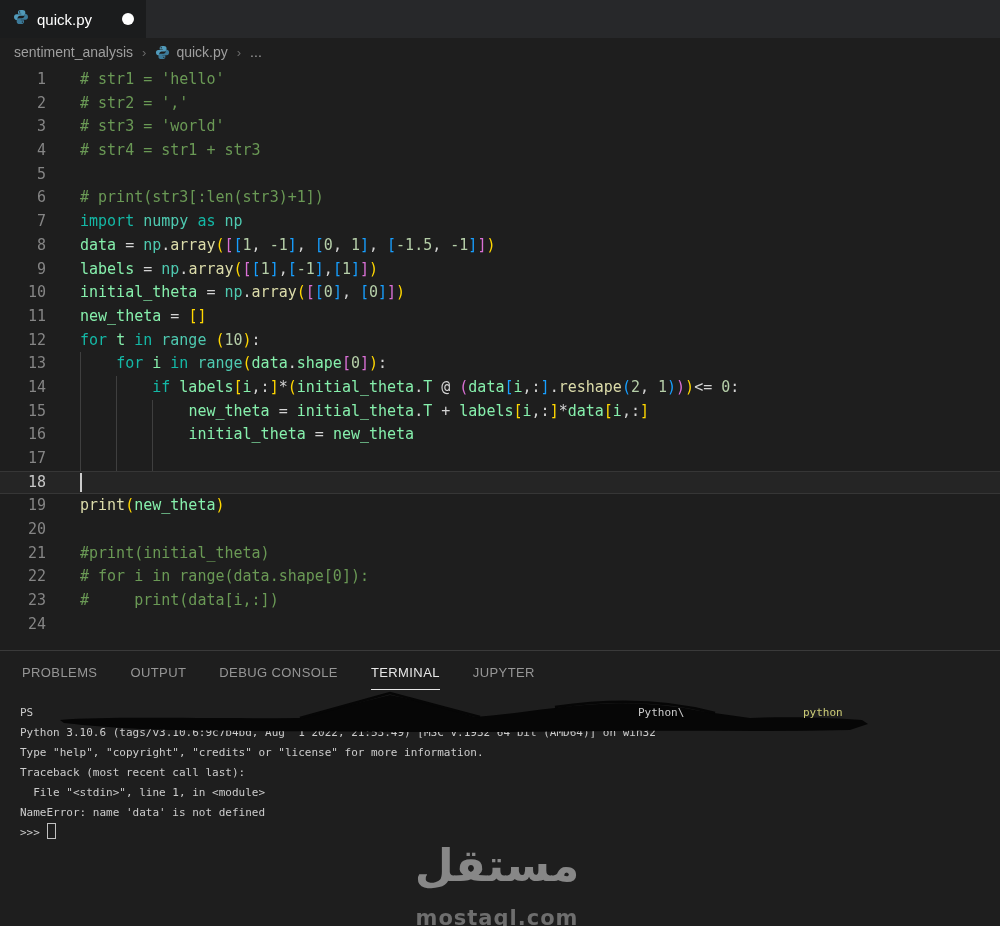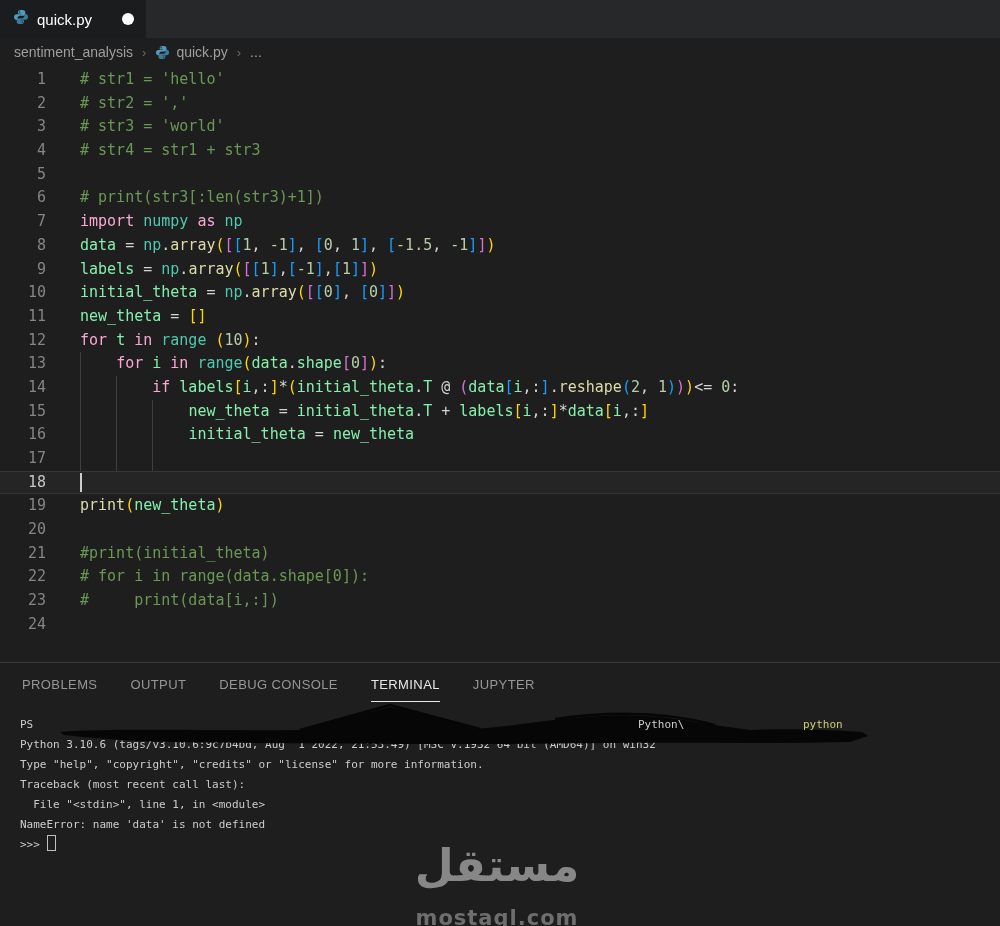"import" .tk-k { color: #f9a8d4 -> #14b8a6 }
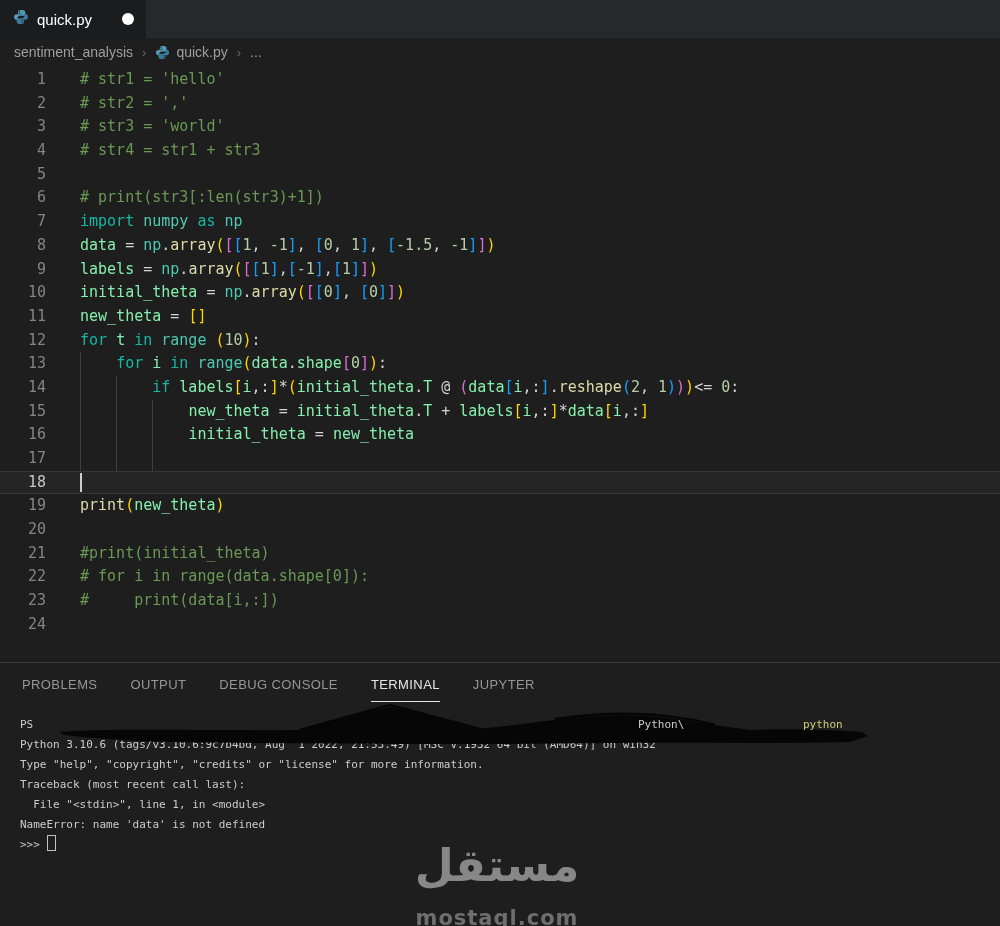"PROBLEMS" .panel { margin-top: 12px -> none }
